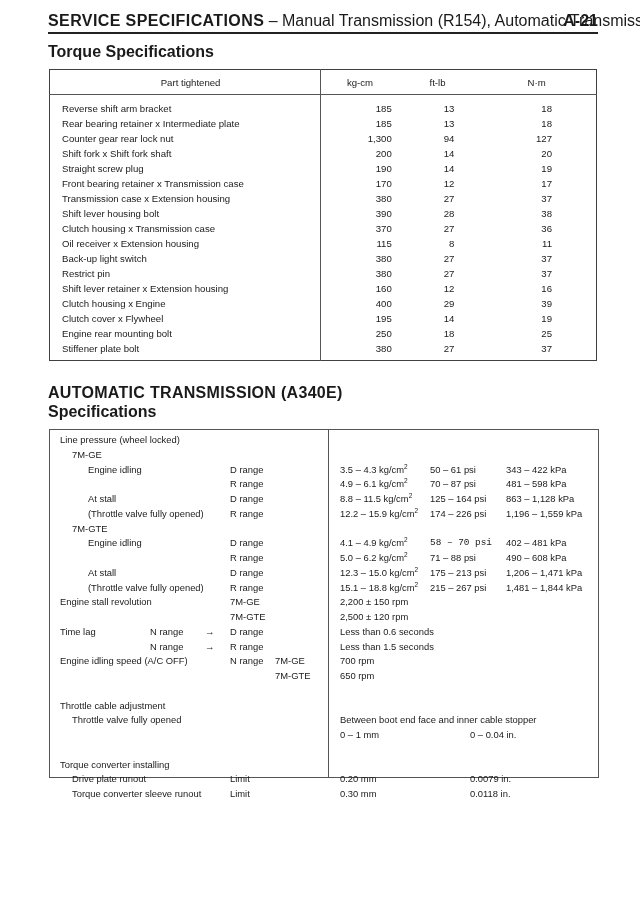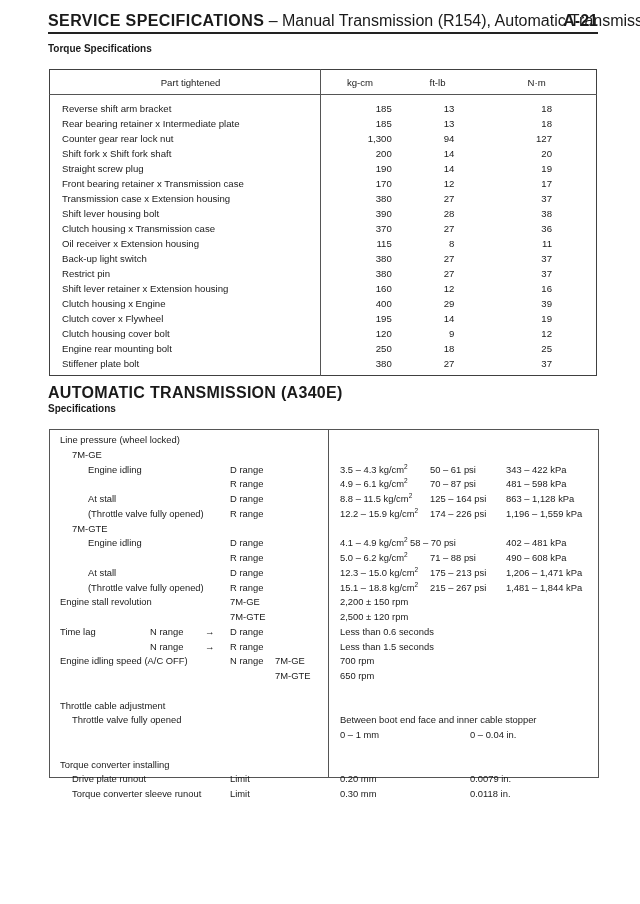"Torque Specifications" .section-title { font-size: 10px -> 16px }
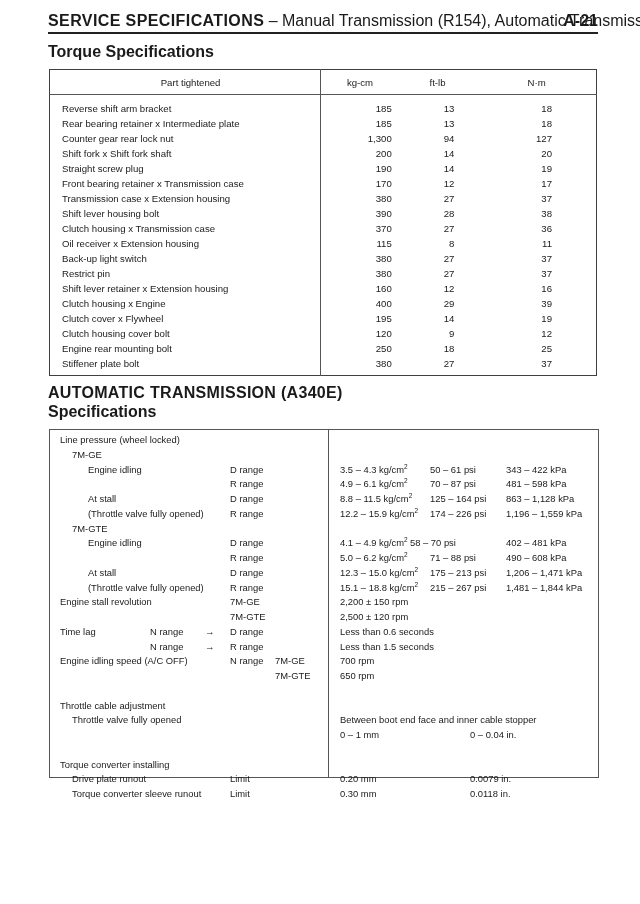"Clutch housing cover bolt" tr { html: <tr> <td>Clutch housing cover bolt</td> <td>120</td> <td>9</td> <td>12</td> </tr> -> none }
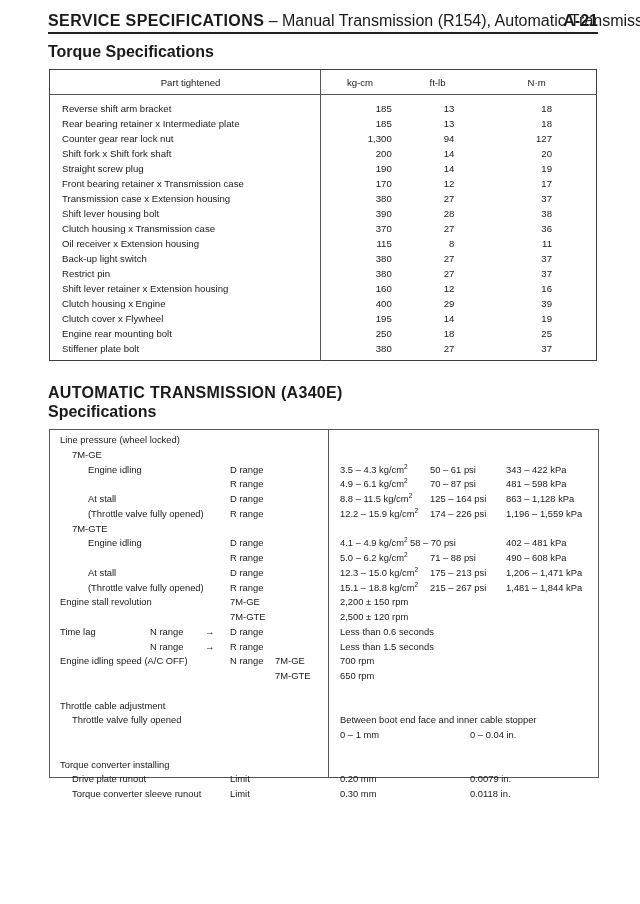"58 – 70 psi" span { font-family: none -> Liberation Mono, monospace; left: 360px -> 380px }
